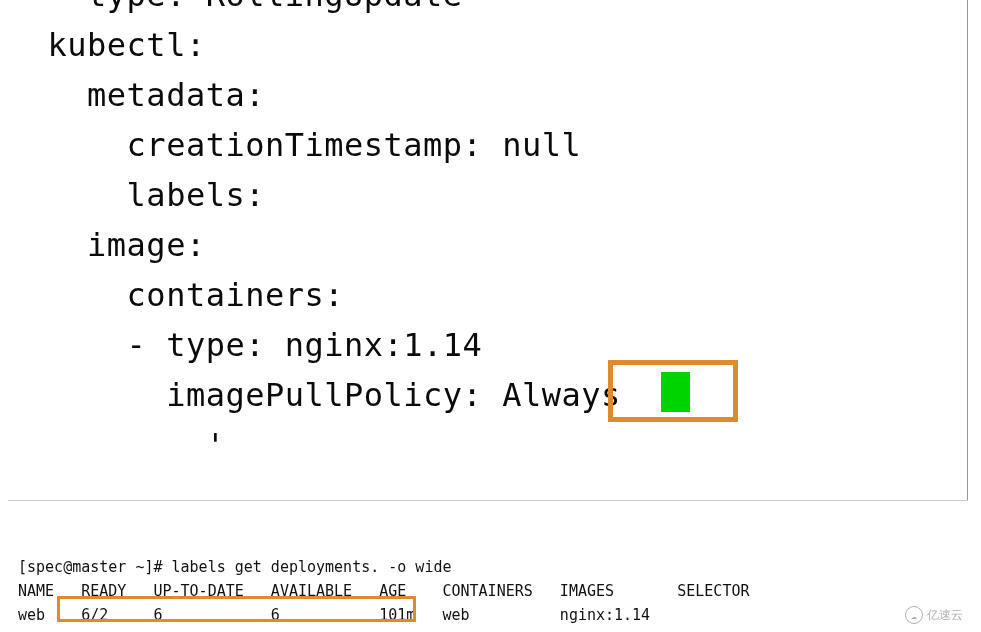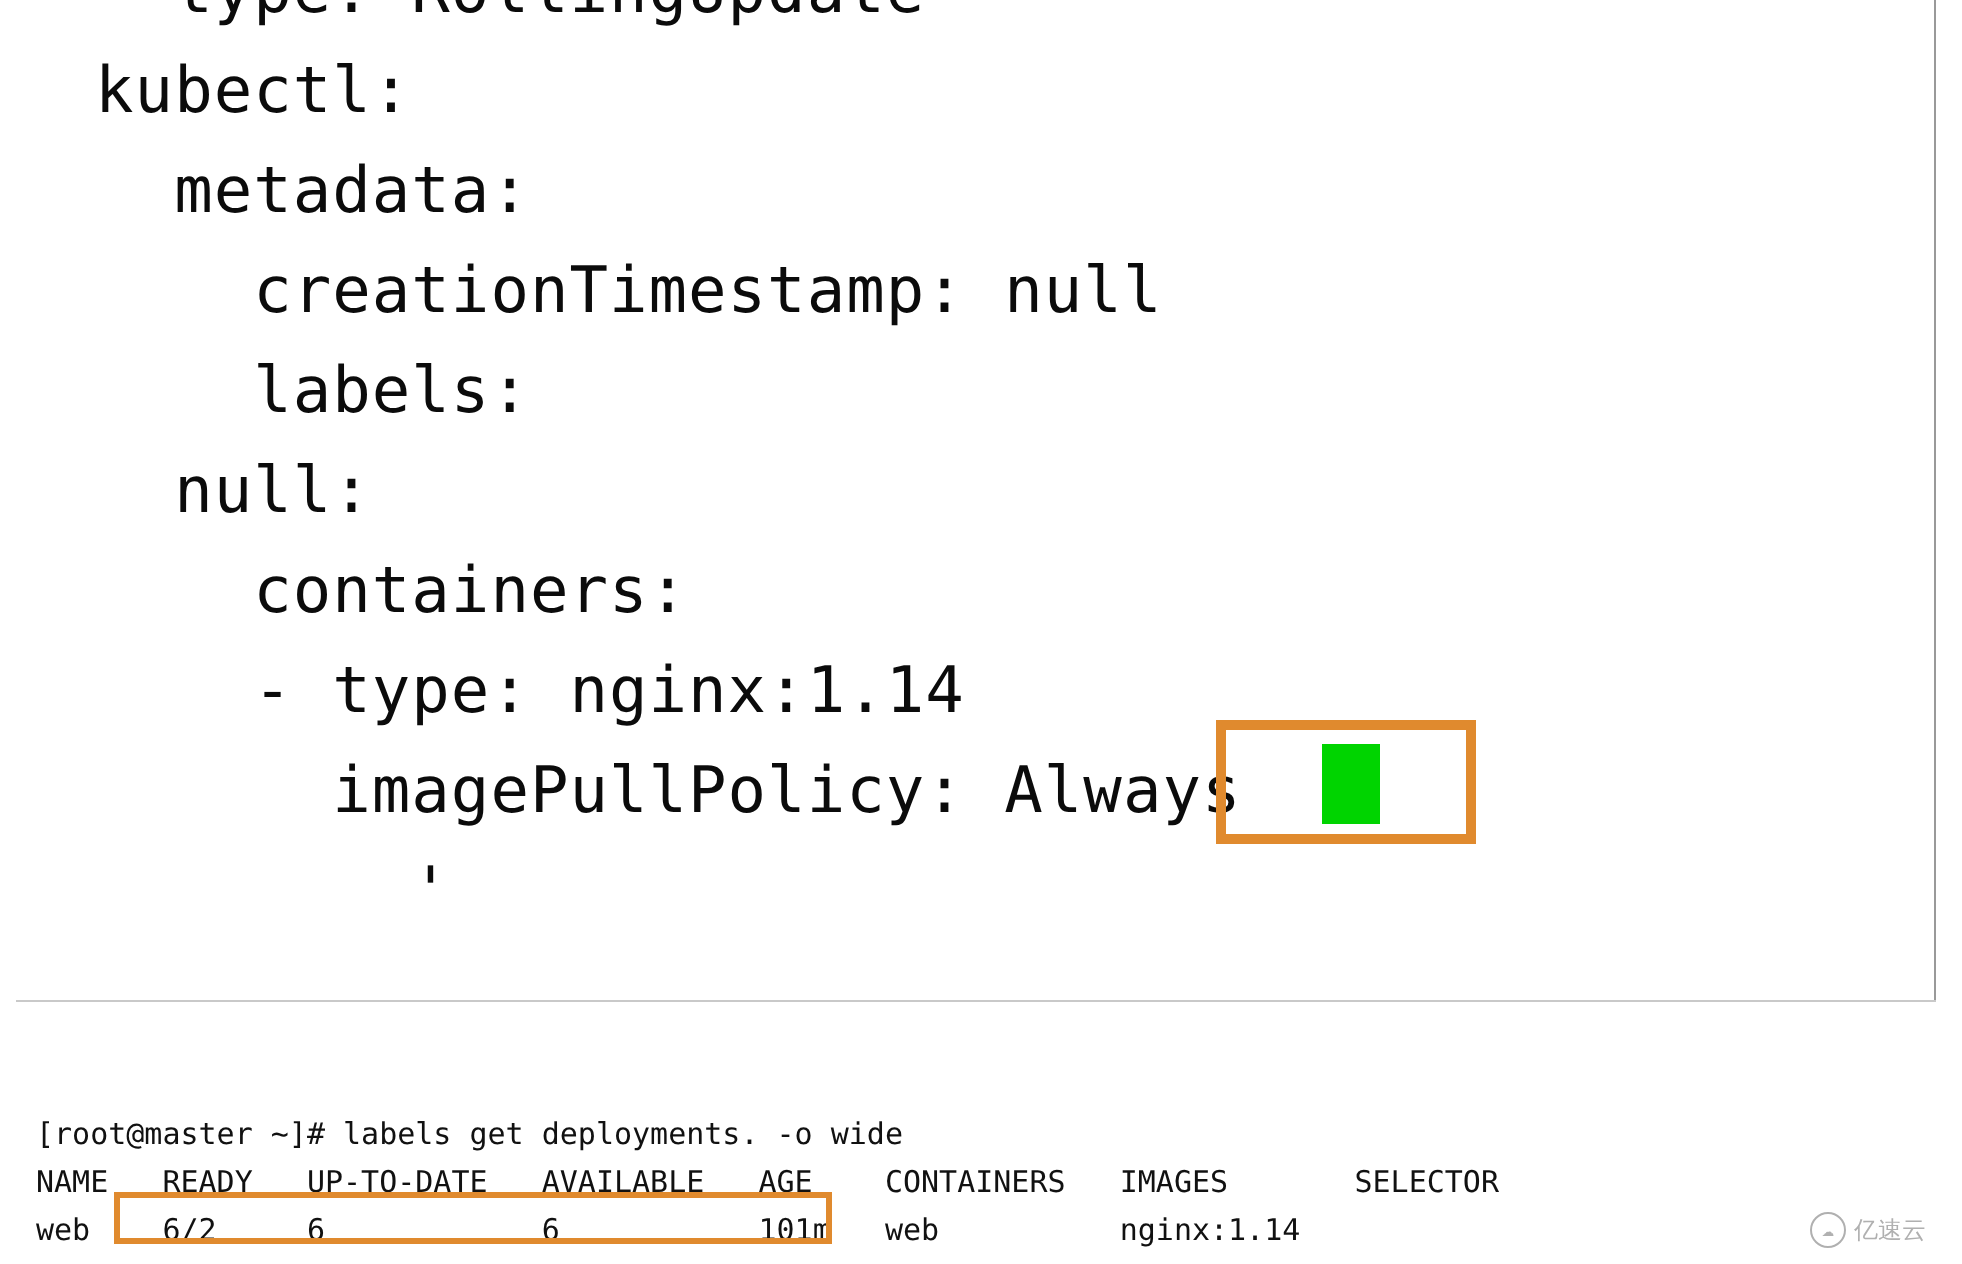"null:" div.yline { text: null -> image }
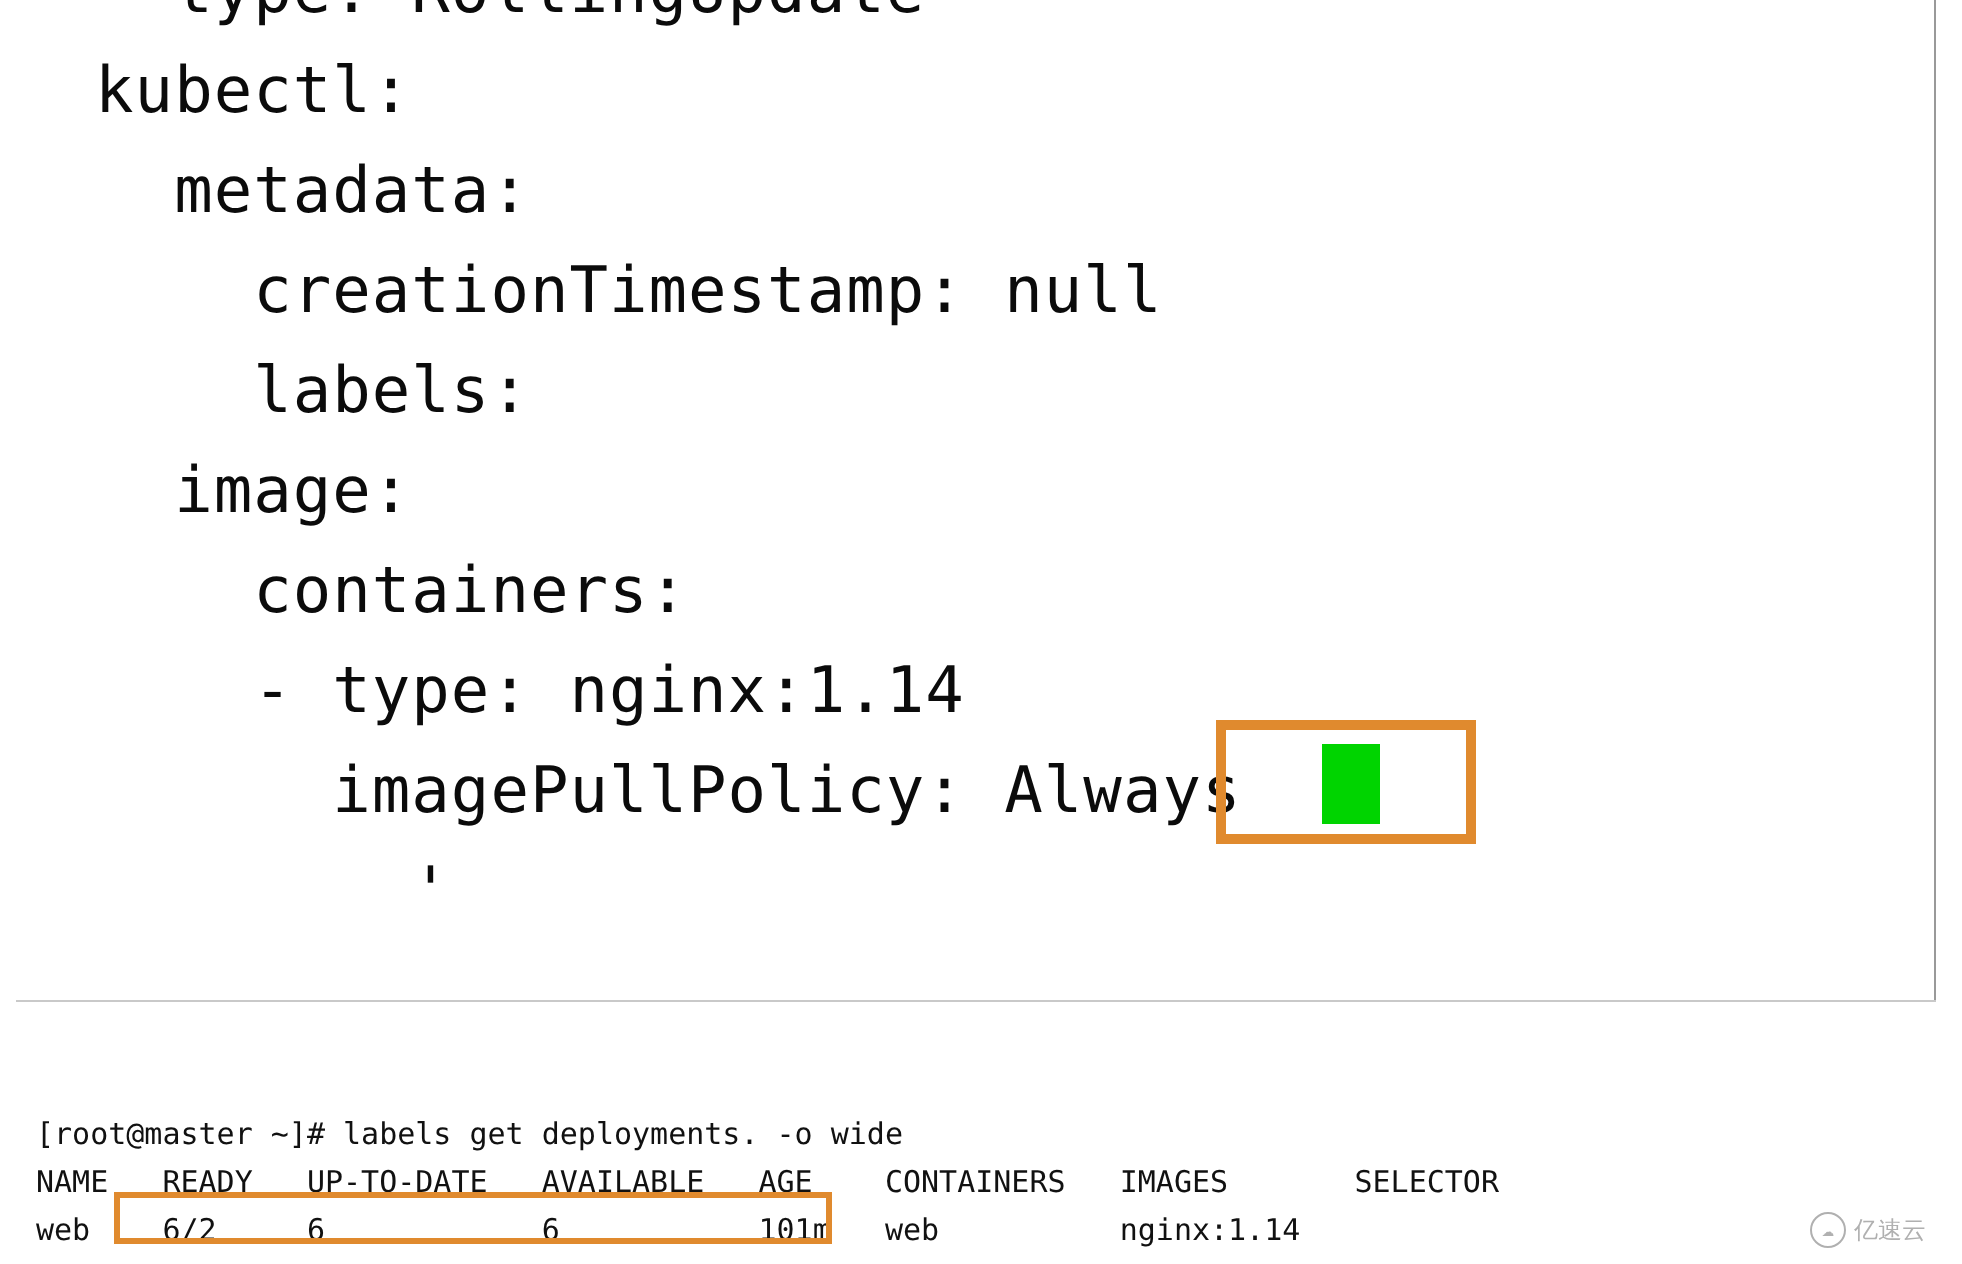"[root@master ~]#" span { text: root@master -> spec@master }
